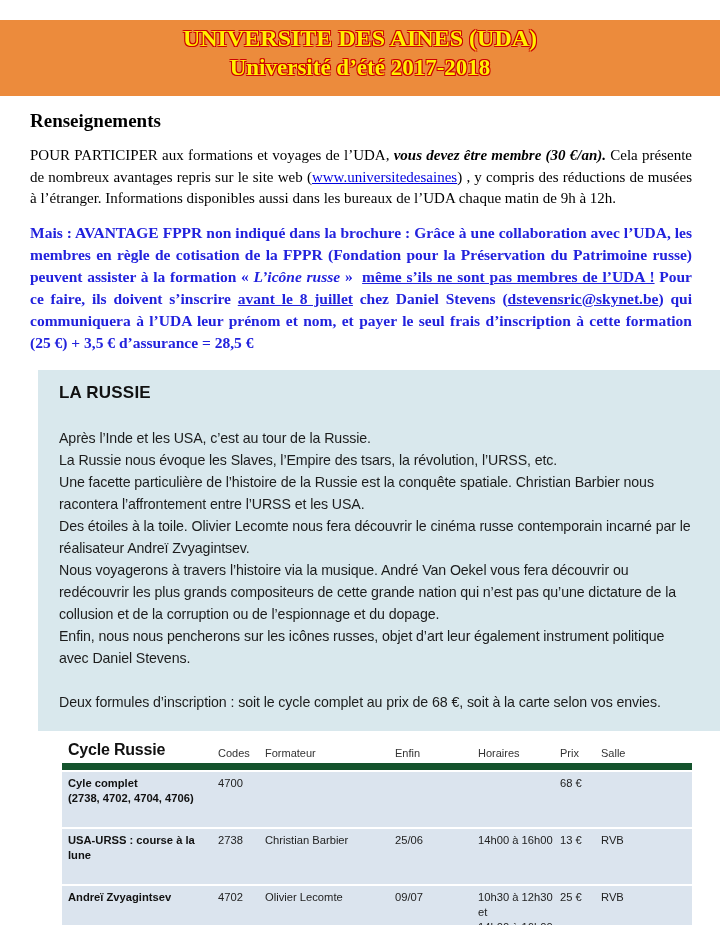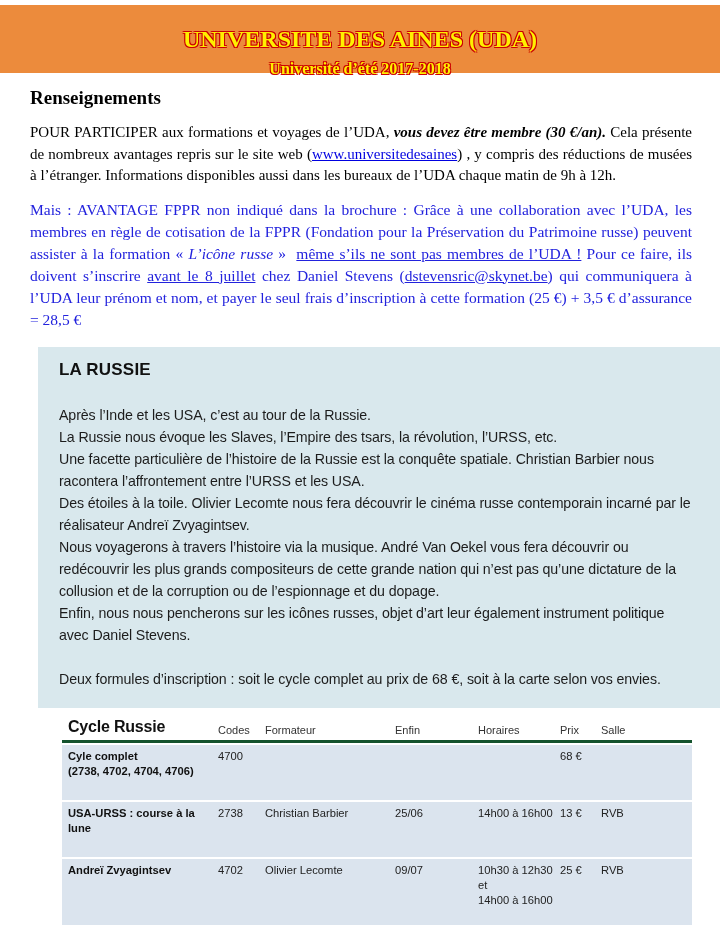"UNIVERSITE DES AINES (UDA)" .banner { height: 68px -> 76px; margin-top: 5px -> 20px; padding-top: 20px -> 4px }
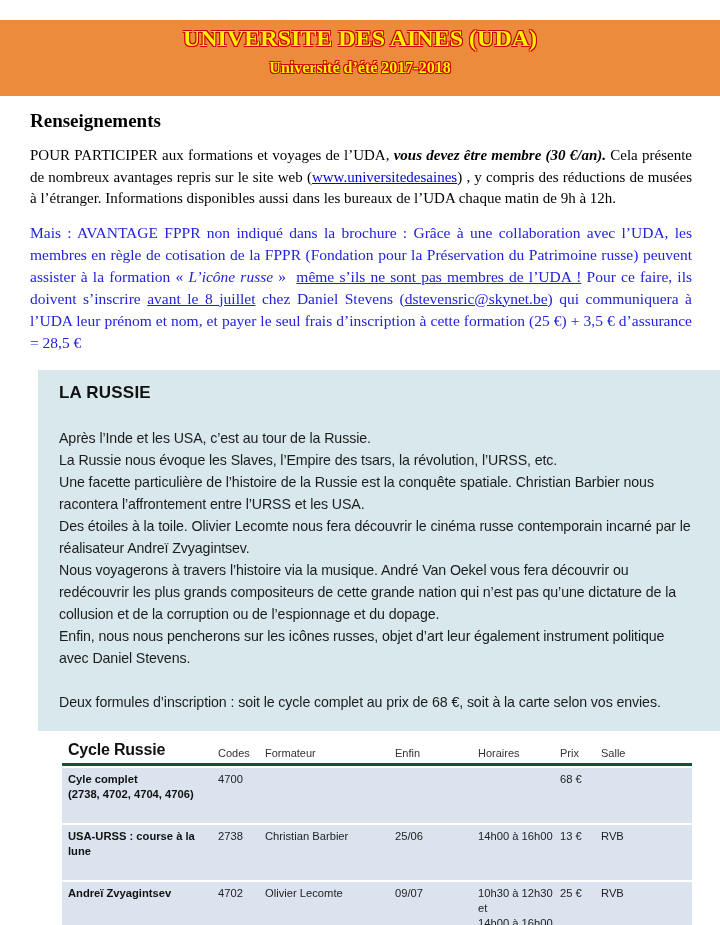"Université d’été 2017-2018" .banner-subtitle { font-size: 16px -> 23px }
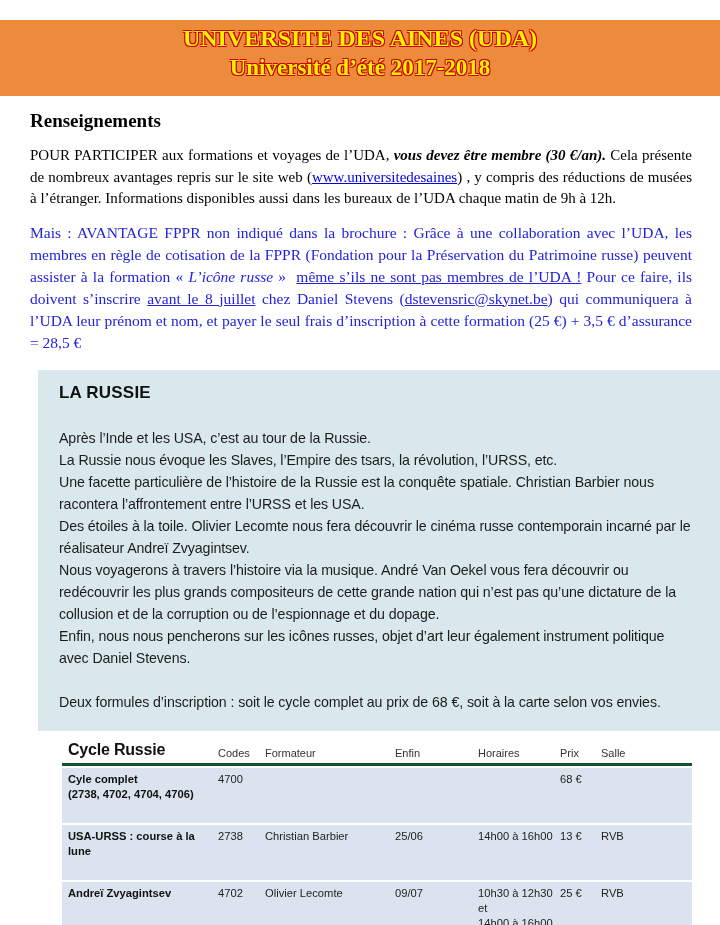"Mais : AVANTAGE FPPR non" .advantage { font-weight: normal -> bold }
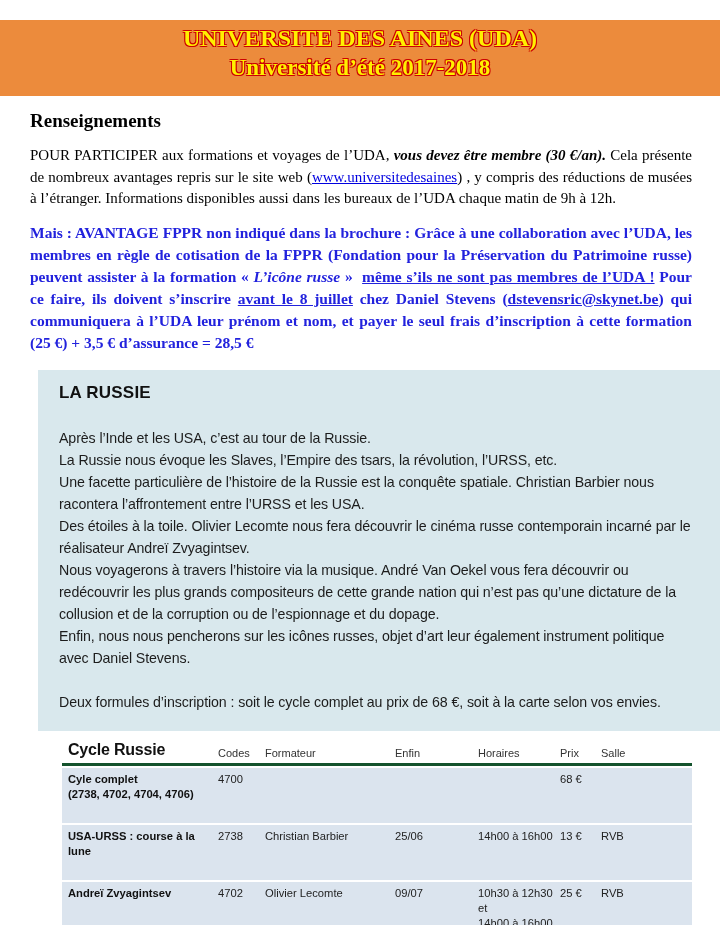"Cycle Russie" .thead { border-bottom: 3px solid #14532d -> 7px solid #14532d }
